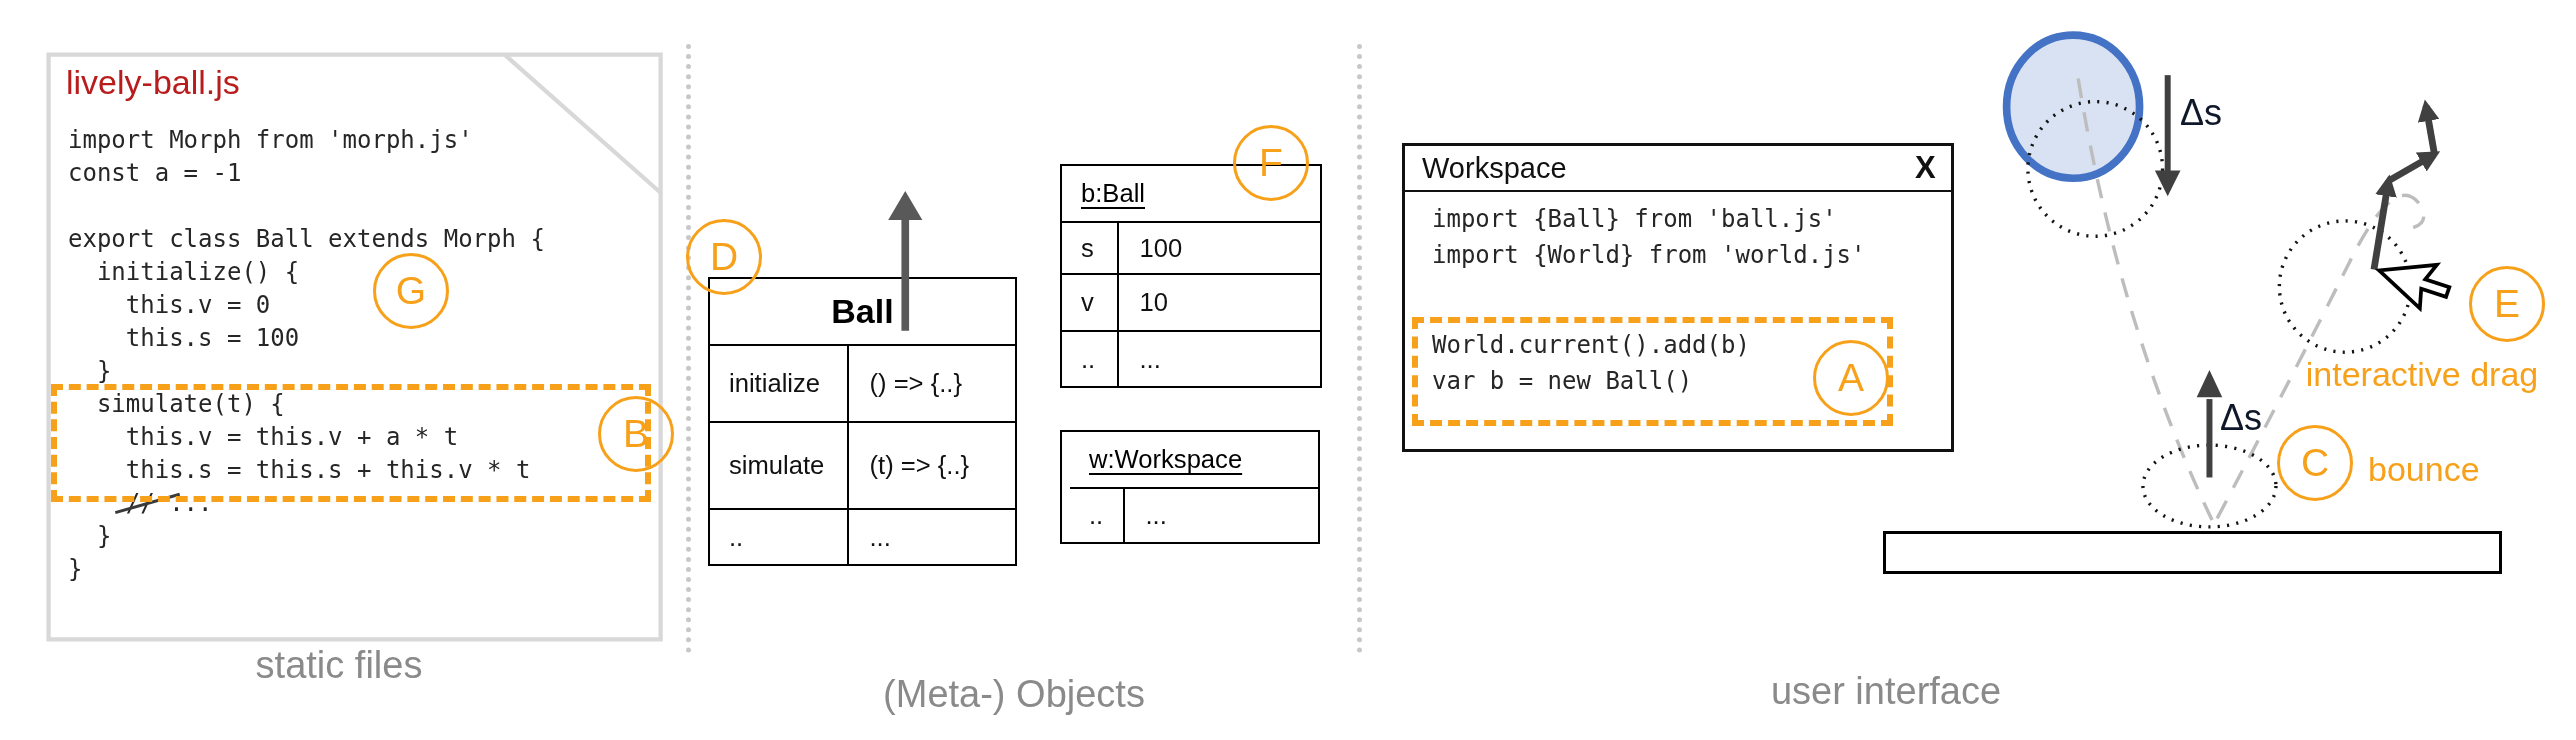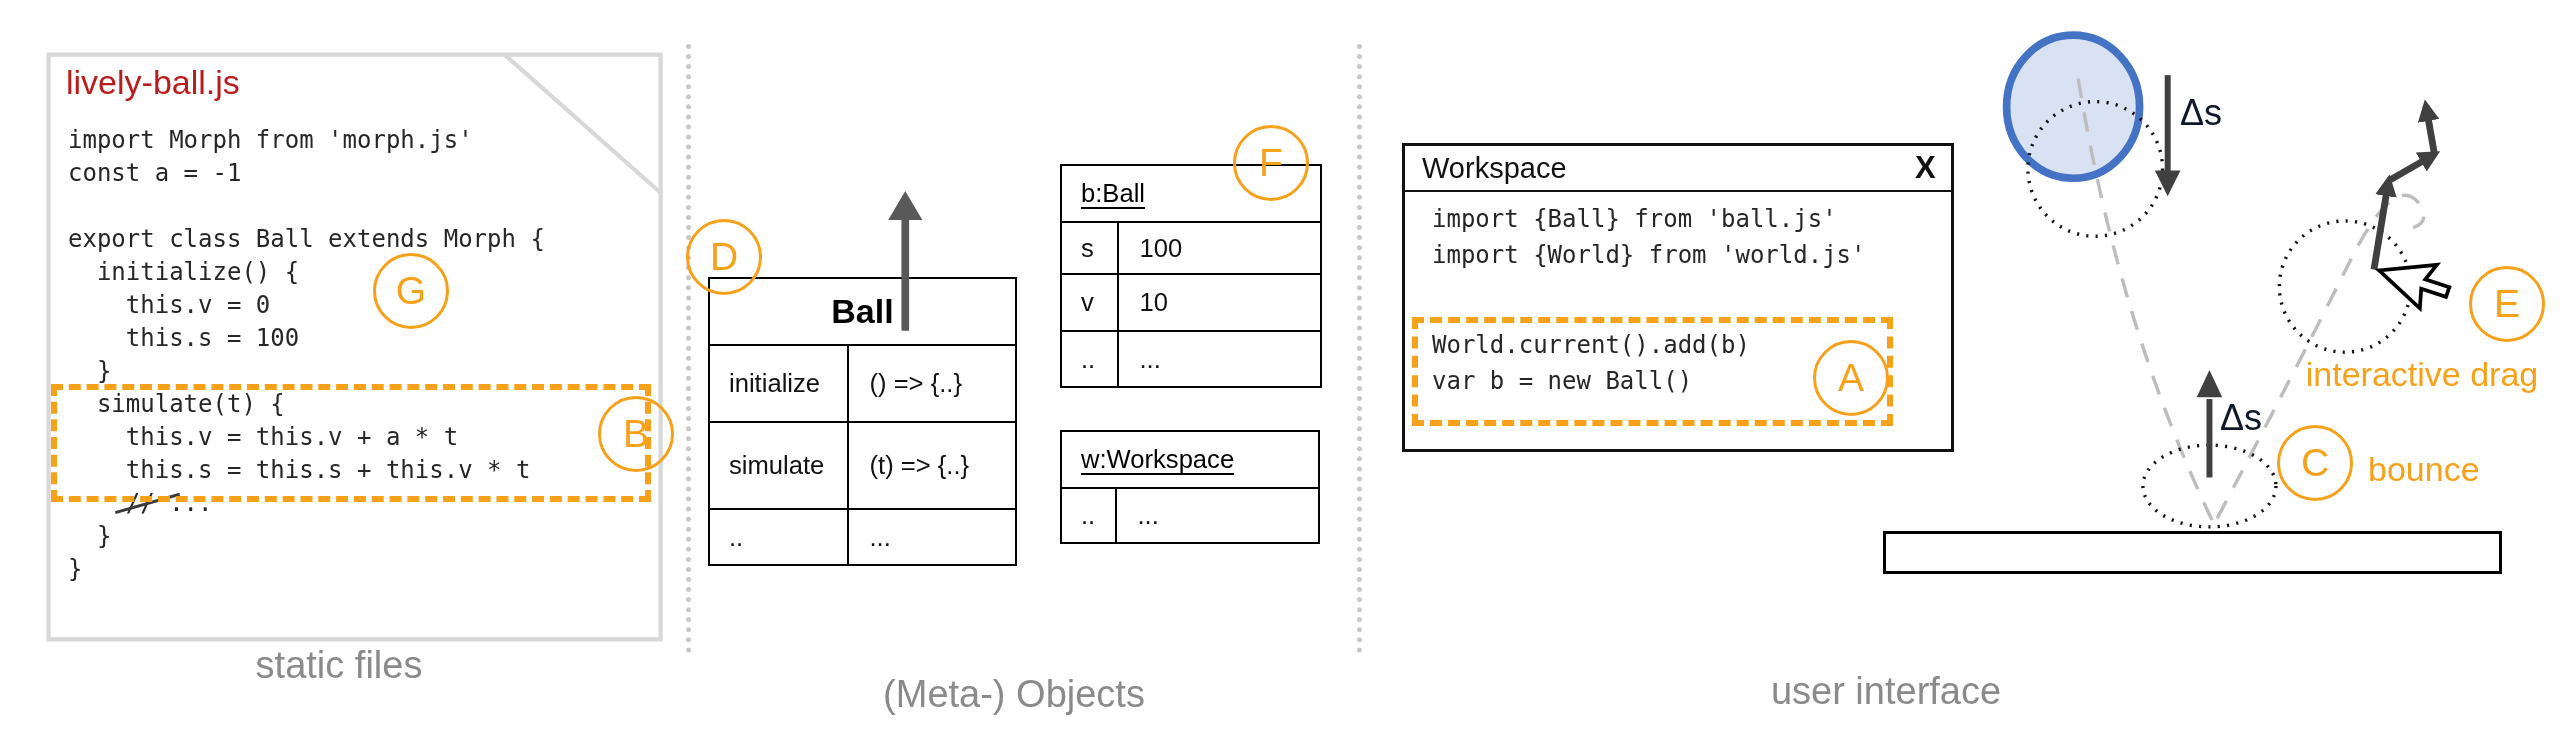"w:Workspace" div.abs { padding-left: none -> 8px }
